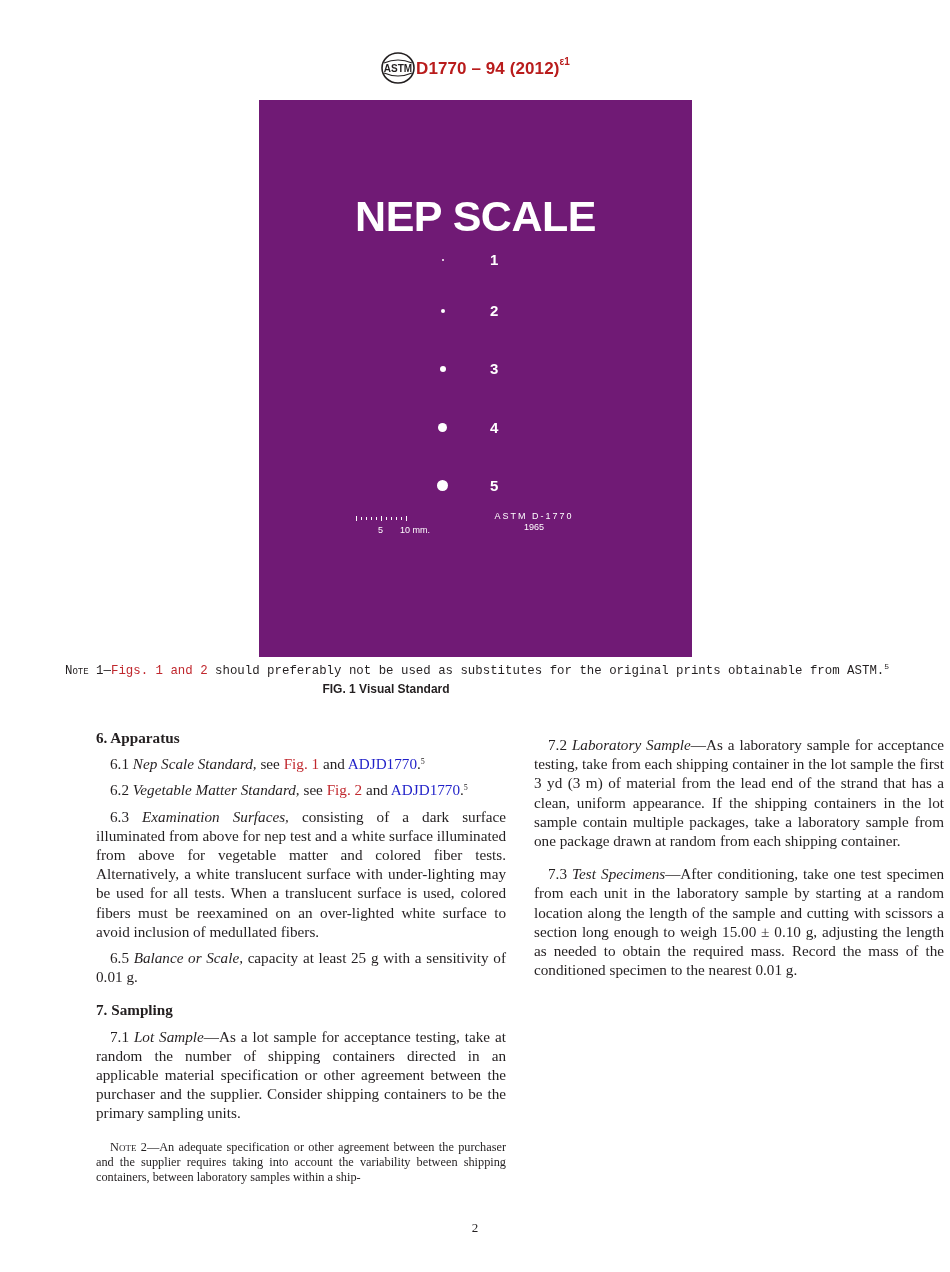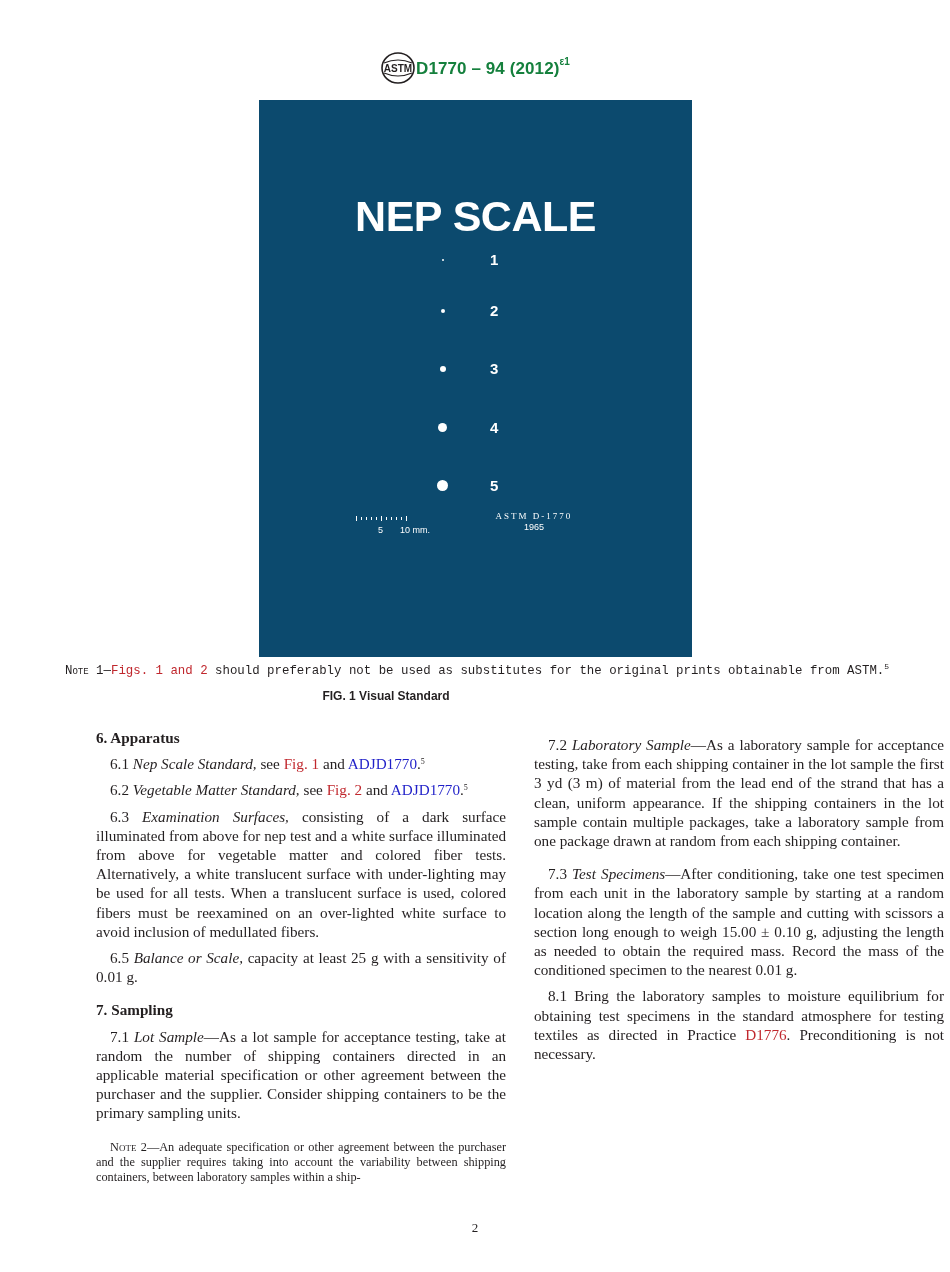"D1770 – 94 (2012)ε1" .std-title { color: #15803d -> #b91c1c }
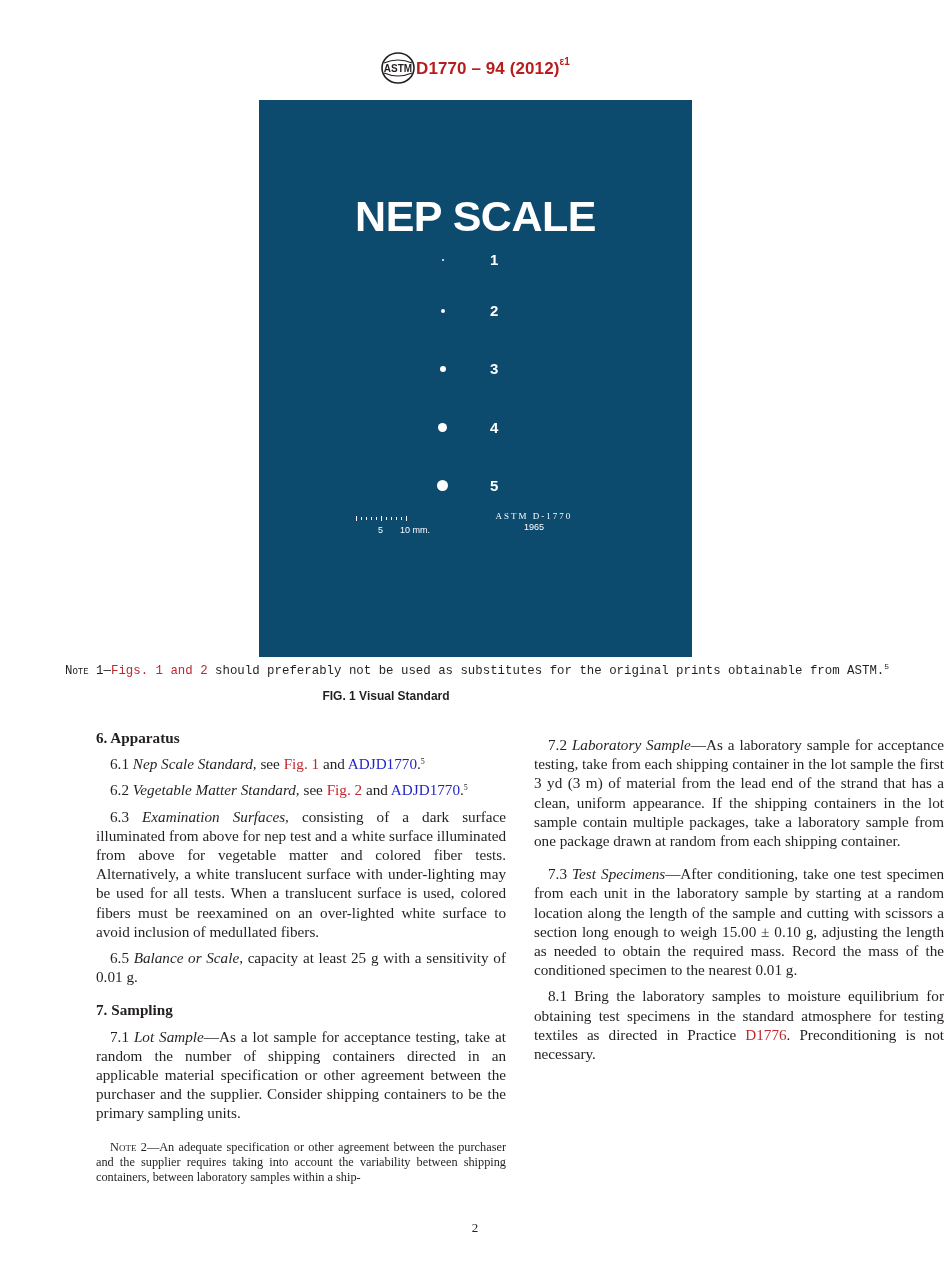"NEP SCALE" .figure { background: #0c4a6e -> #701a75 }
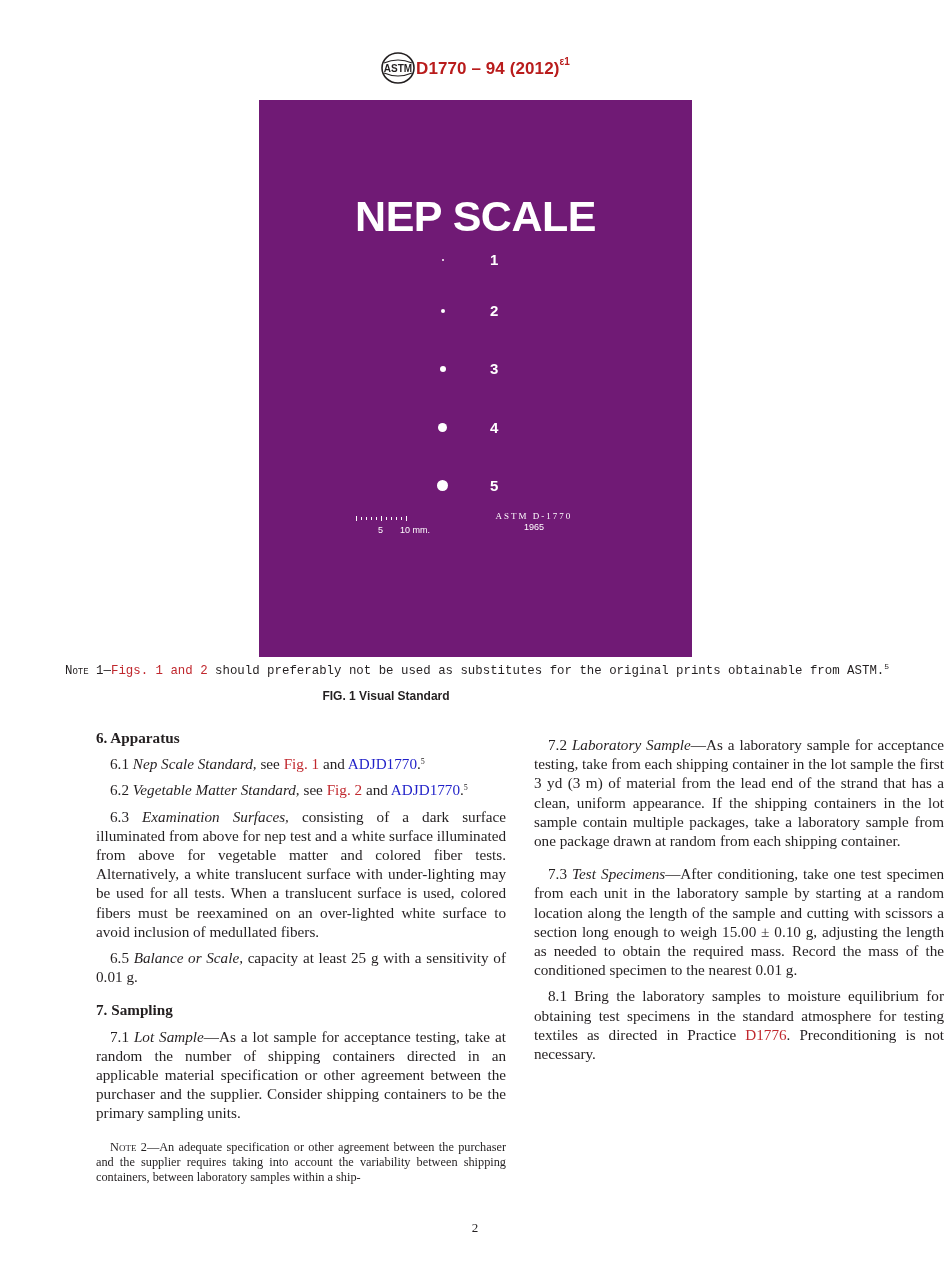"ASTM D-1770" .astm-mark .l1 { font-family: Liberation Serif, serif -> none }
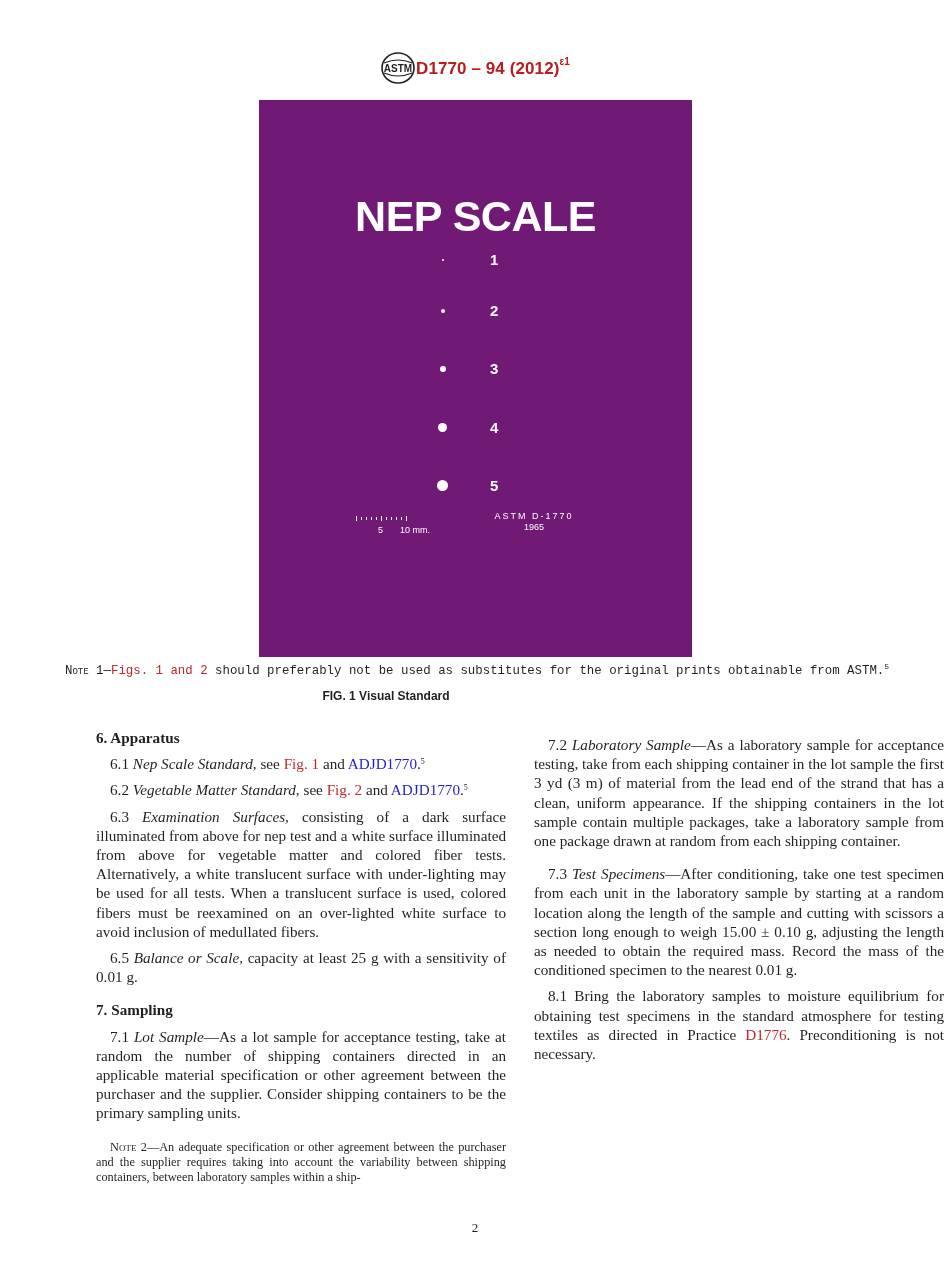"FIG. 1 Visual Standard" .fig-caption { margin-top: 7px -> none }
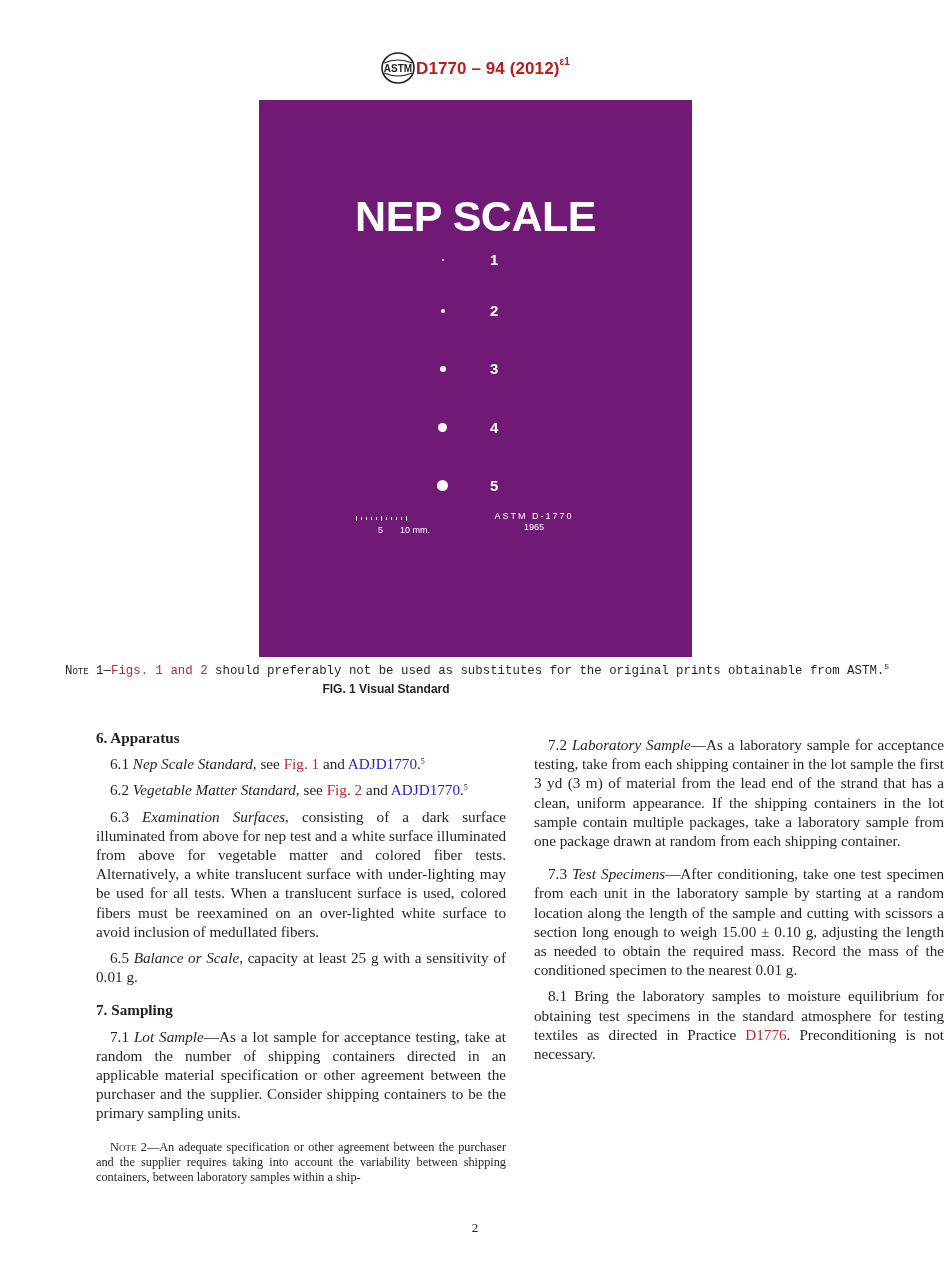"8.1 Bring the laboratory samples" p.indent { html: <p><span>8.1 </span><span>Bring the laboratory samples to moisture equilibrium for obtaining test specimens in the standard atmosphere for testing textiles as directed in Practice </span><span>D1776</span><span>. Preconditioning is not necessary.</span></p> -> none }
